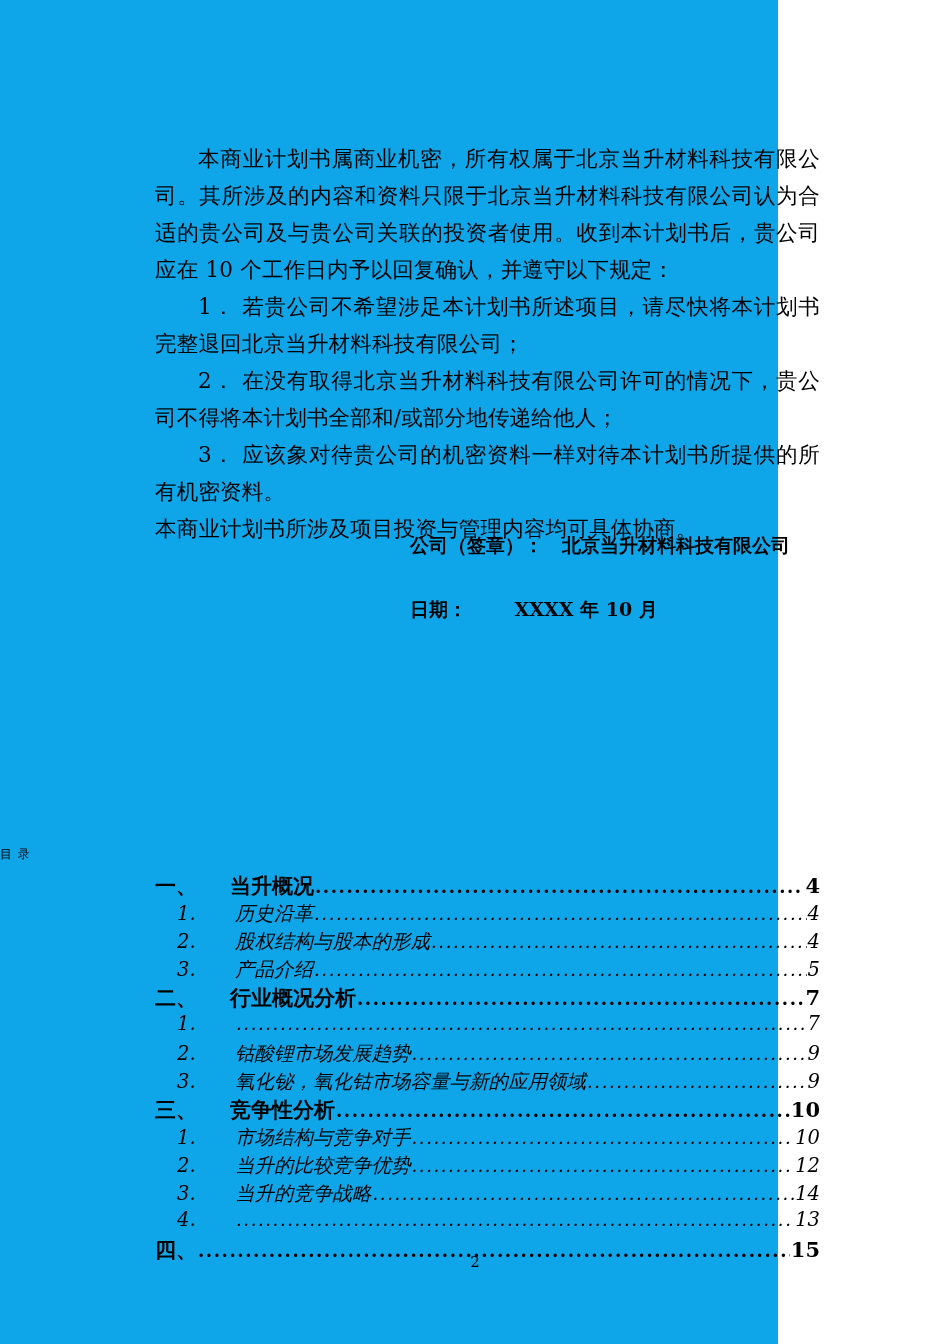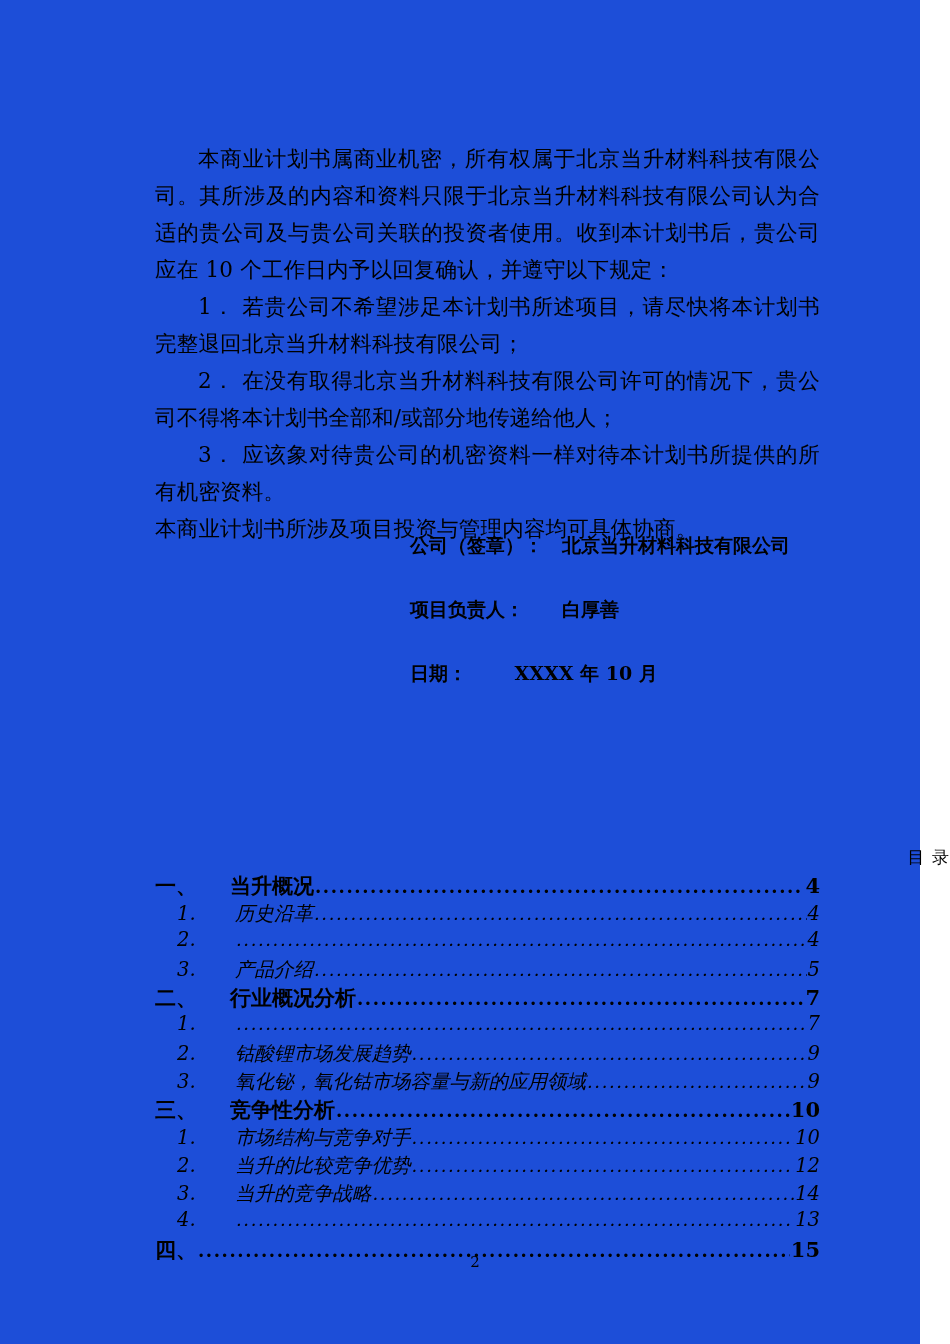"本商业计划书属商业机密，所有权属于北京当升材料科技有限公司。其所涉及的内容和资料" .page { background: #1d4ed8 -> #0ea5e9; width: 920px -> 778px }
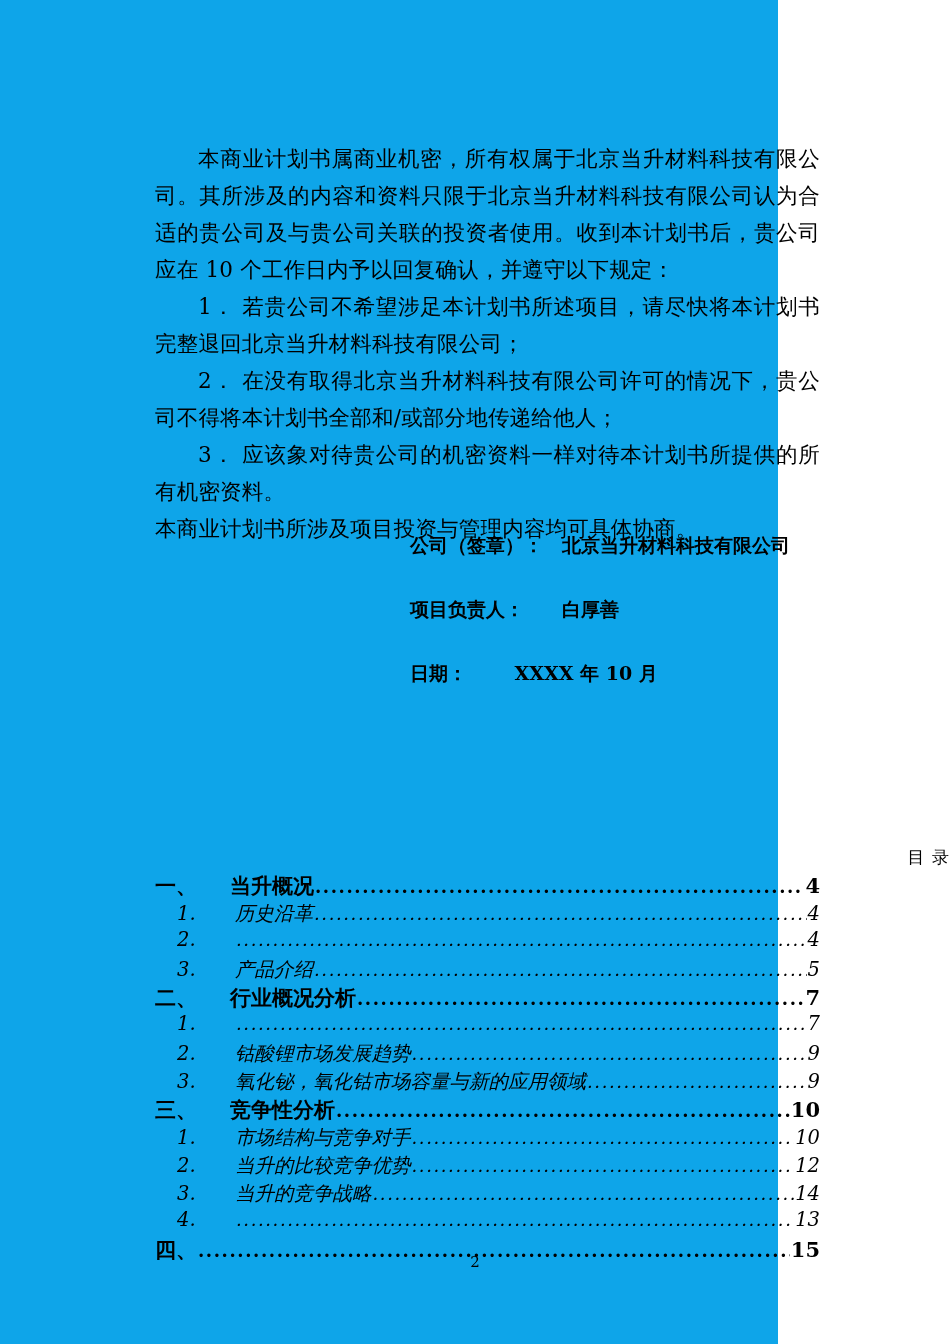"项目负责人： 白厚善" div.sig-row { html: <div><span>项目负责人：</span> <span>白厚善</span></div> -> none }
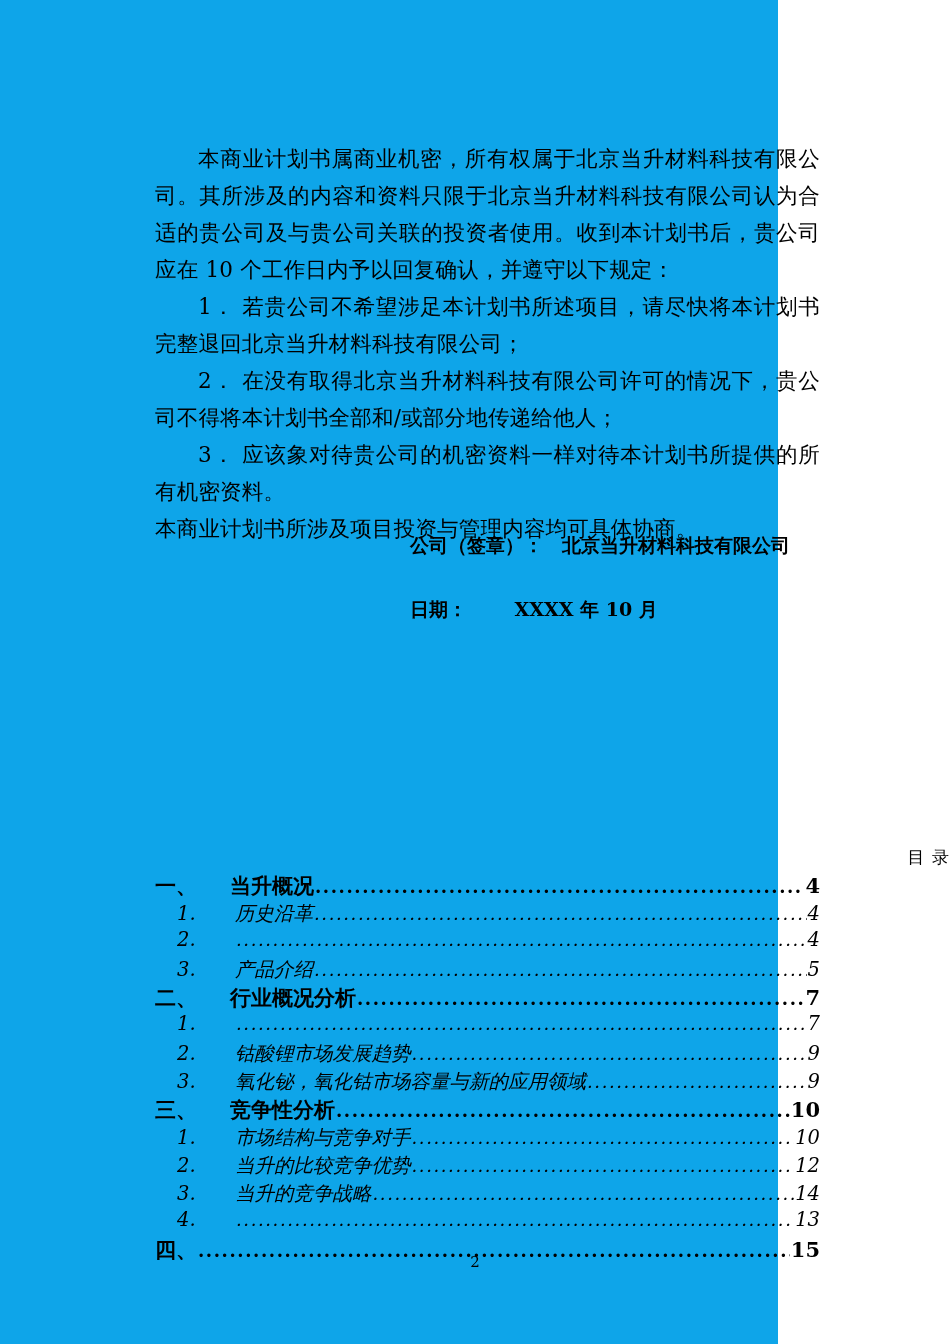"目 录" .toc-heading { font-size: 17px -> 12px; text-align: right -> left }
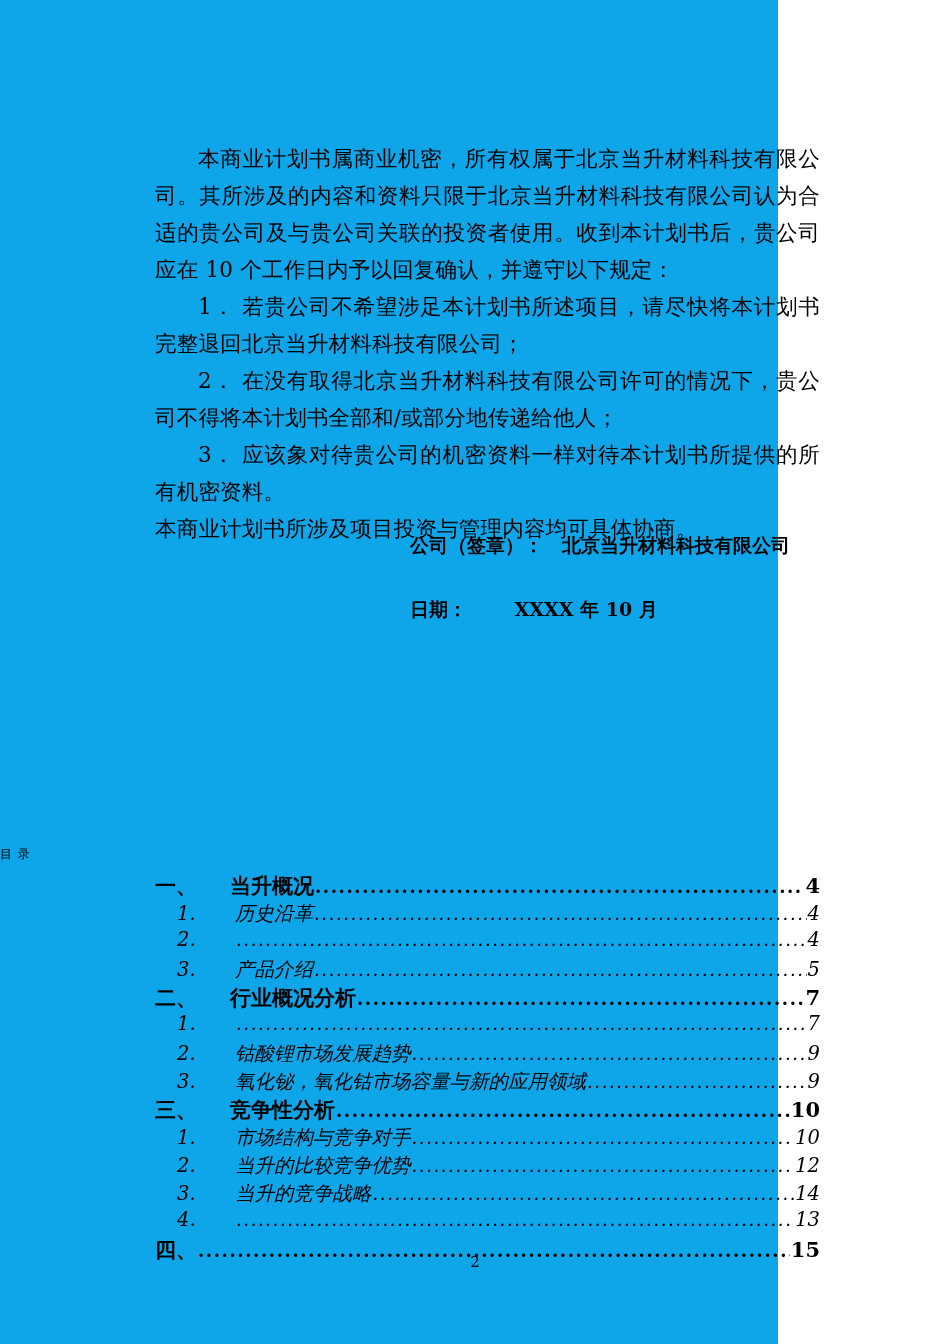"股权结构与股本的形成" span.title { html: none -> <span>股权结构与股本的形成</span> }
